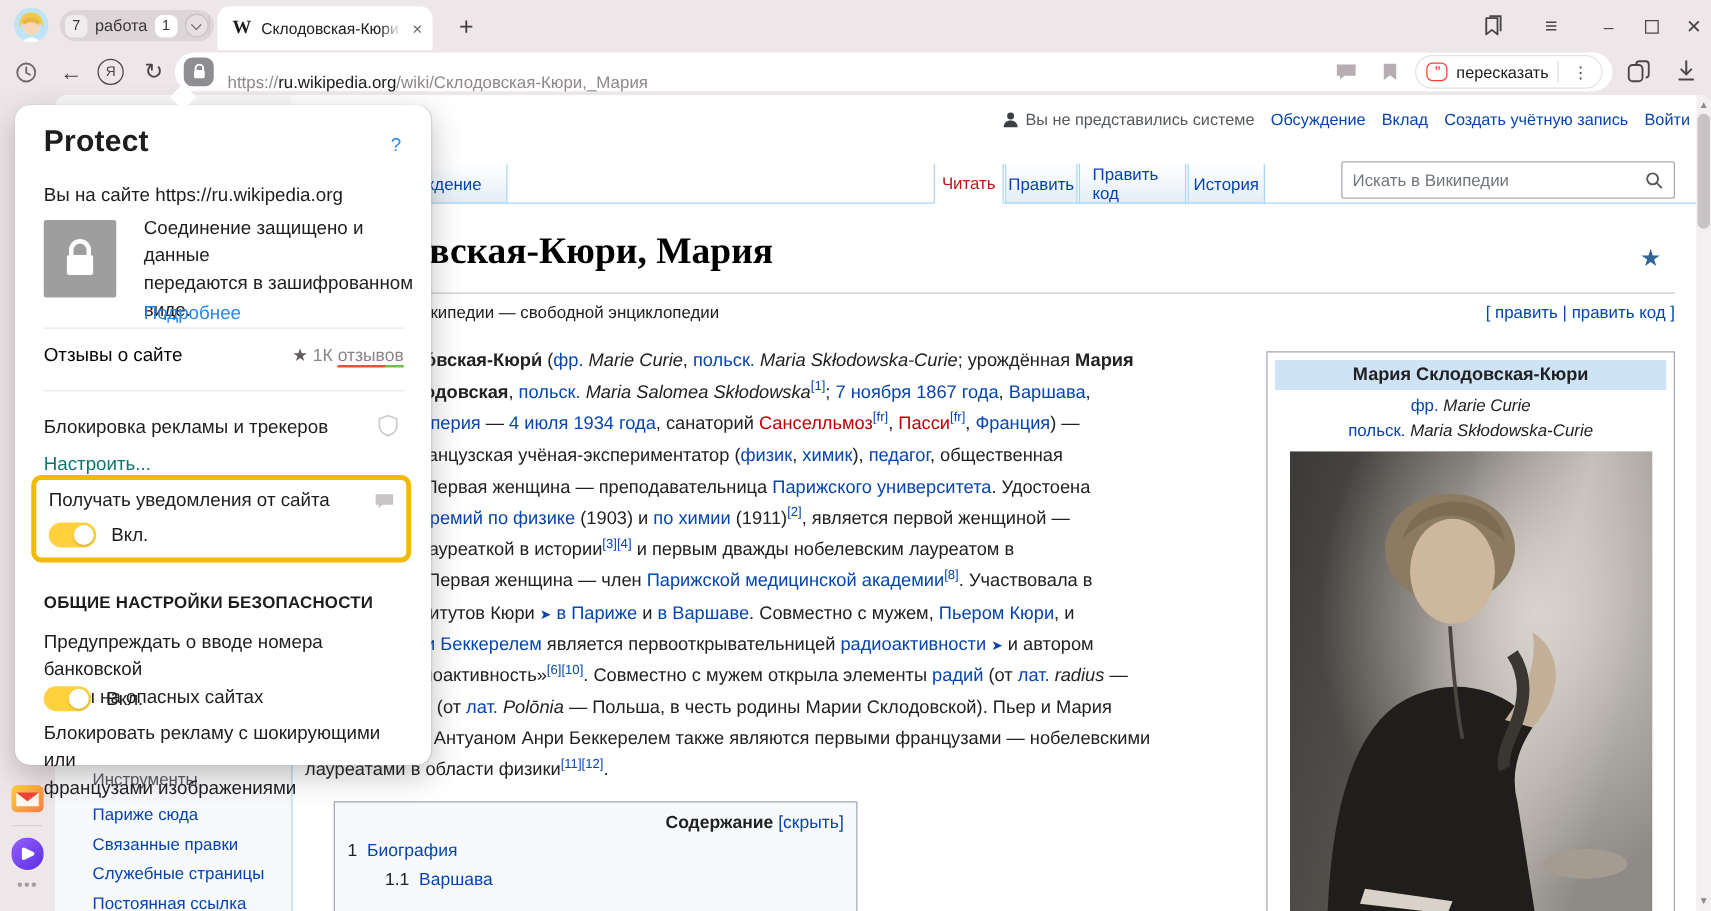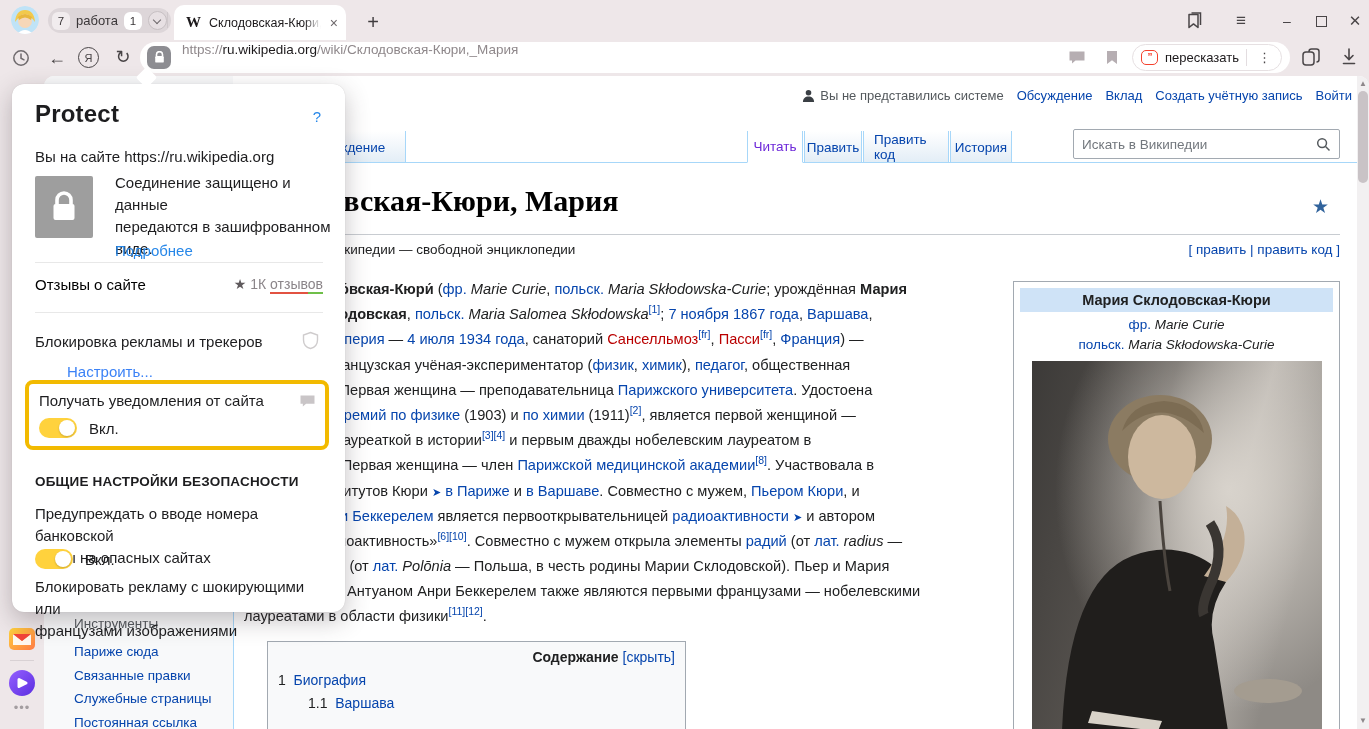"https://ru.wikipedia.org/wiki/Склодовска" .addr { align-items: flex-start -> flex-end }
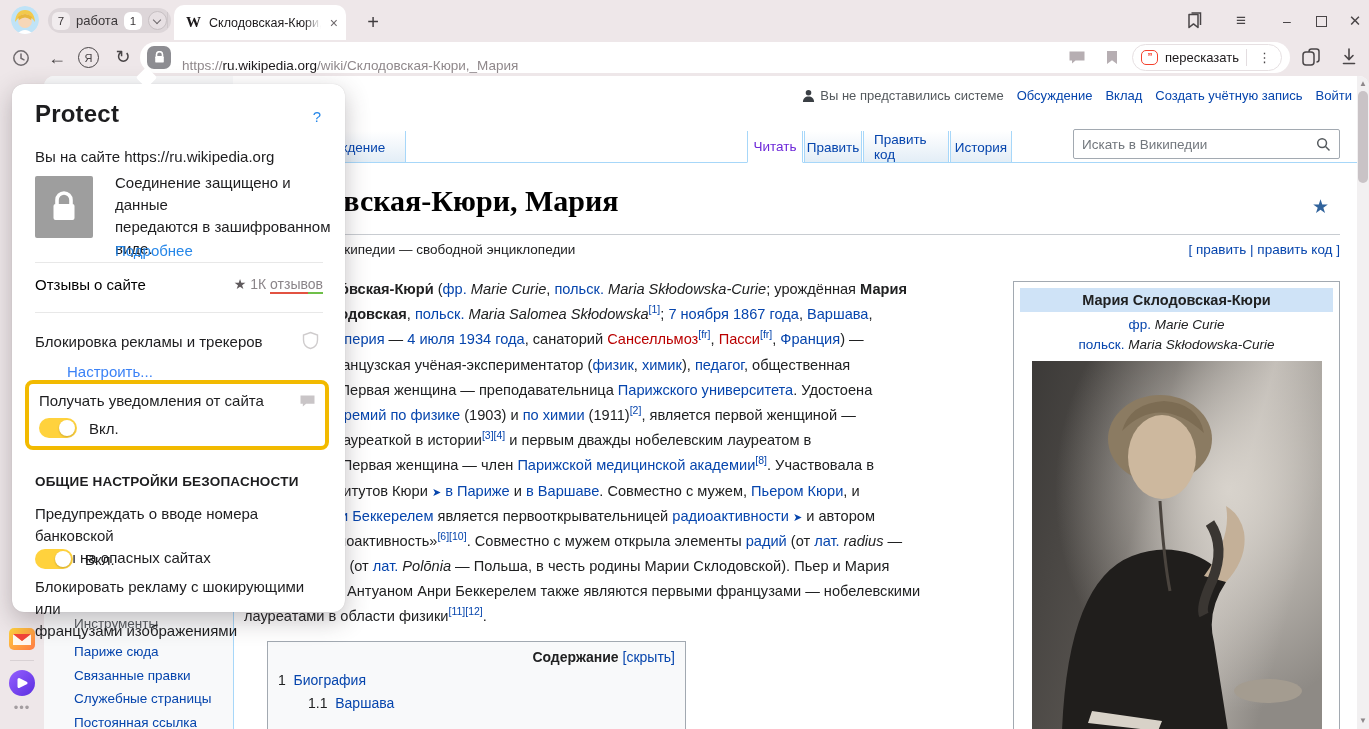"Читать" .ptab.active { color: #6d28d9 -> #b91c1c }
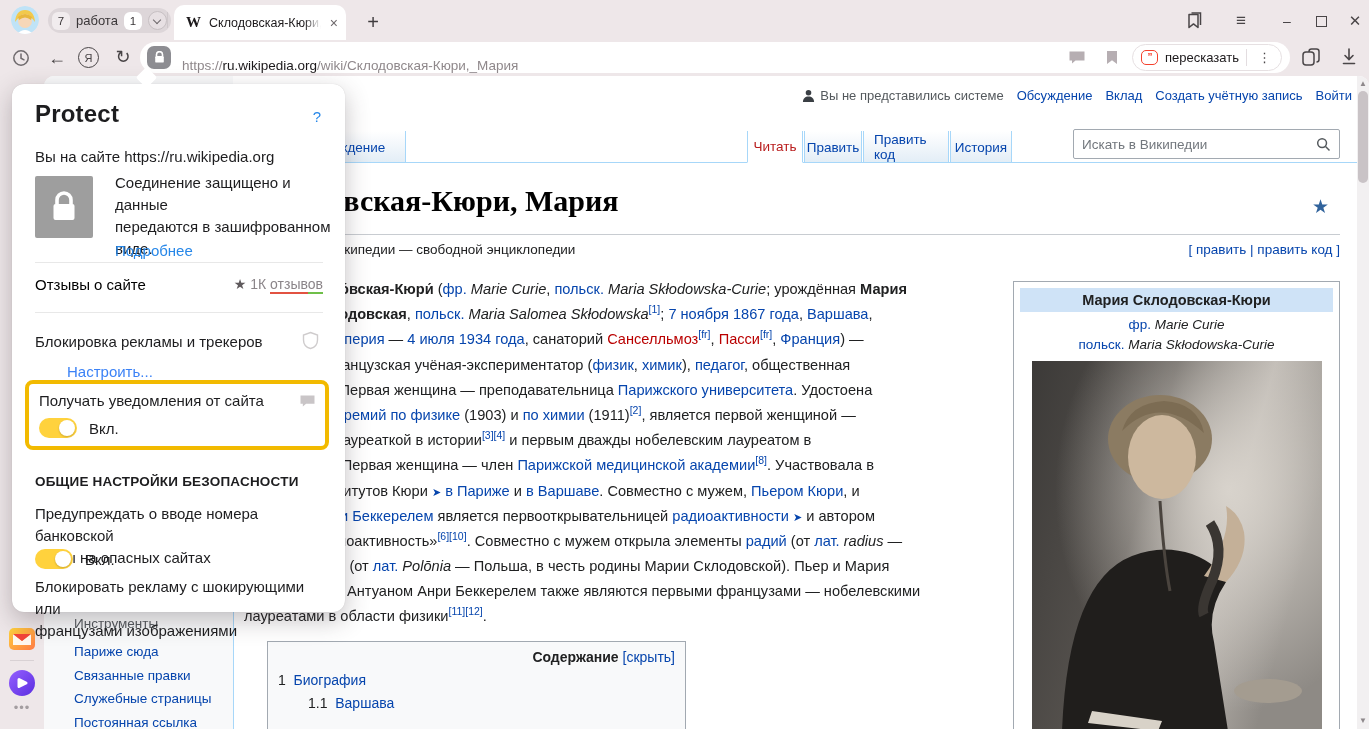"Настроить..." .p-config { color: #3b82f6 -> #0f766e; margin-left: 32px -> none }
